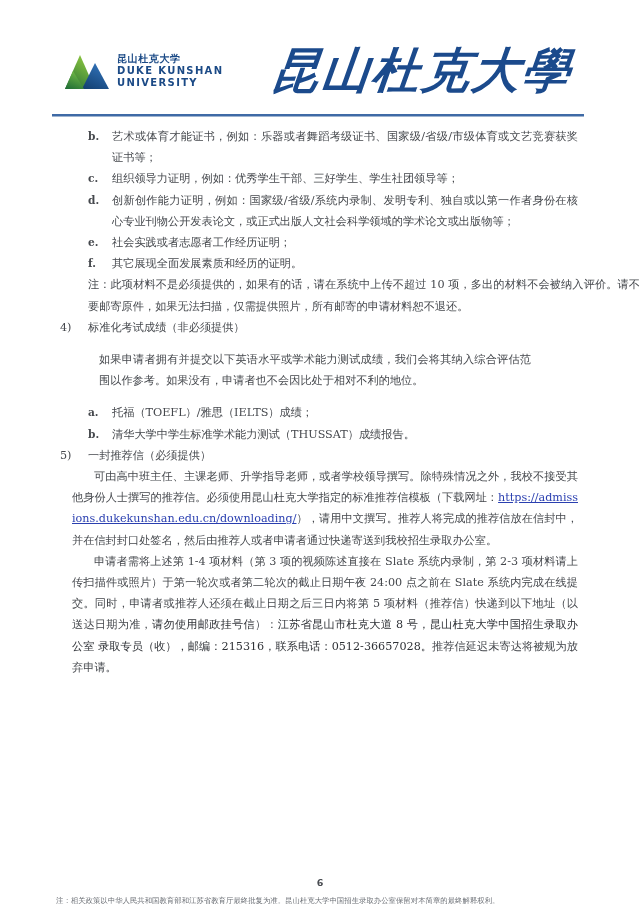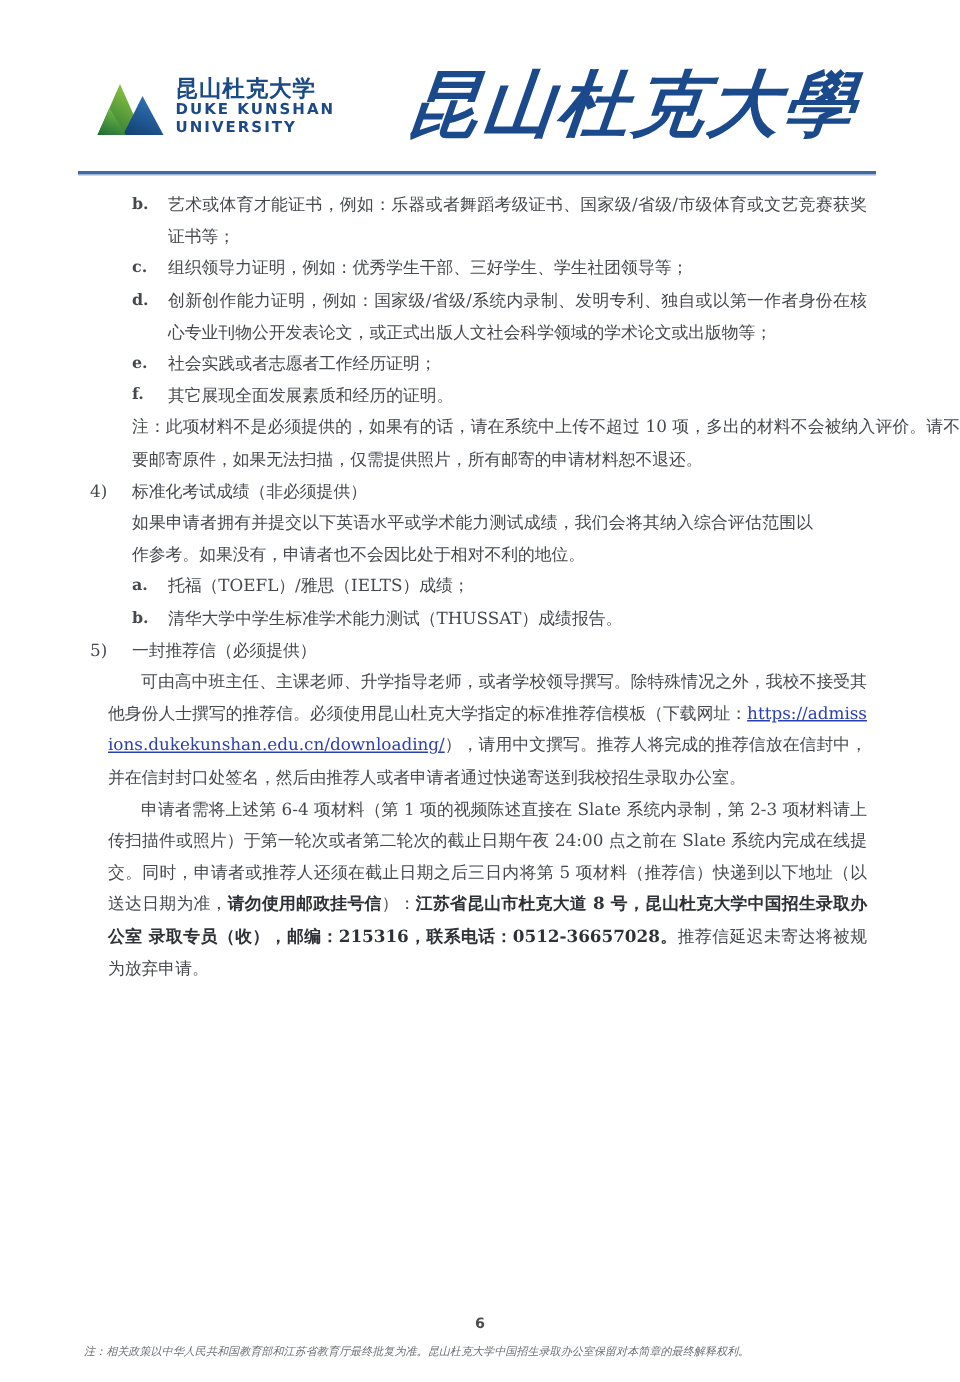"昆山杜克大学" .logo-cn { font-size: 15px -> 10px }
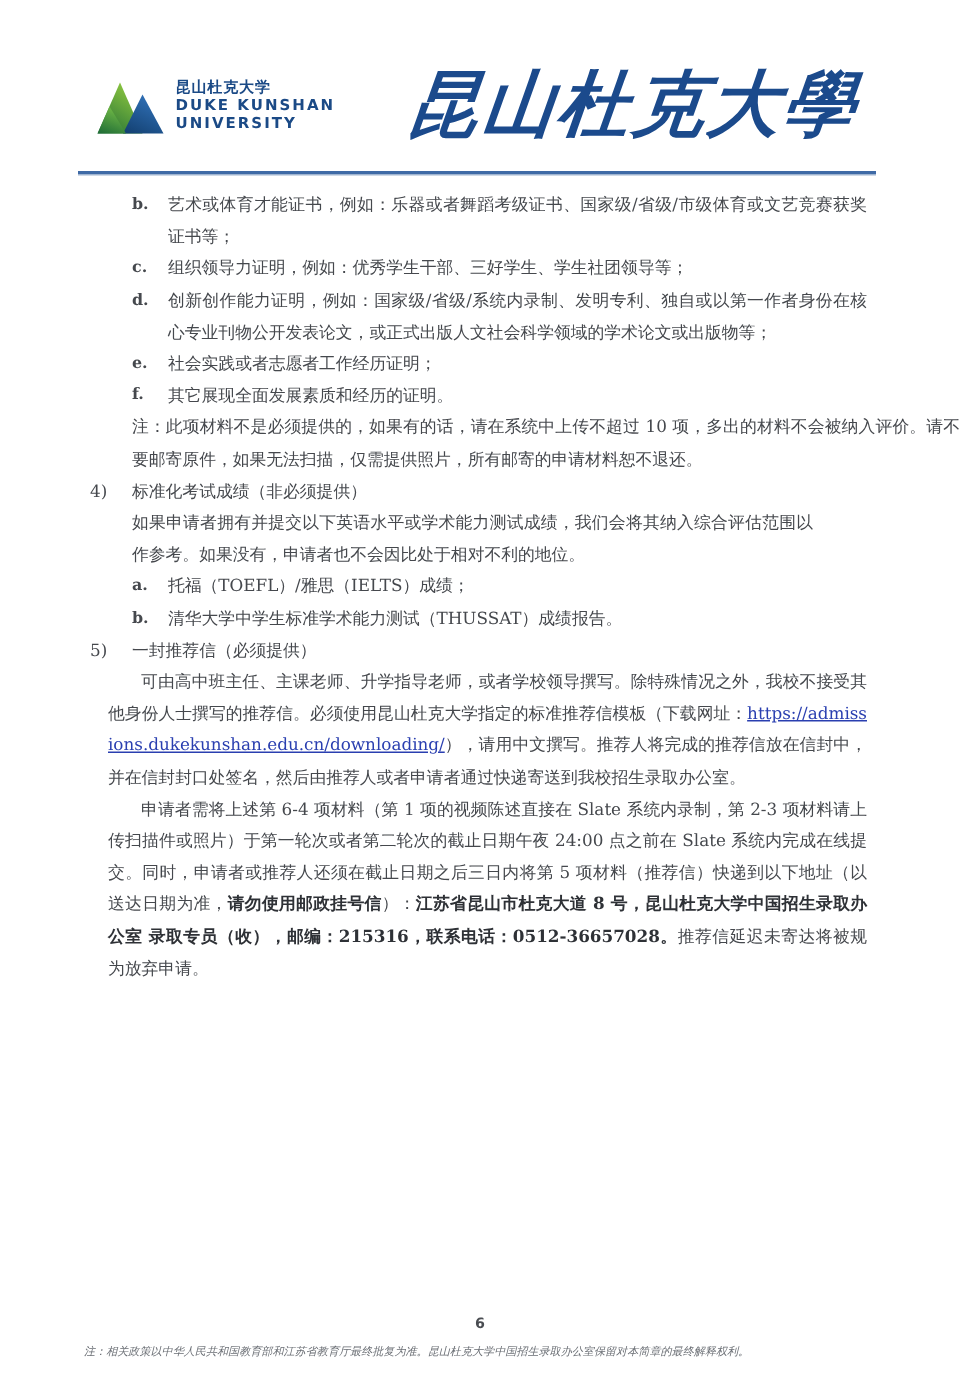"如果申请者拥有并提交以下英语水平或学术能力测试成绩，我们会将其纳入综合评估范围以" .para-body { margin: 0 -> 11px }
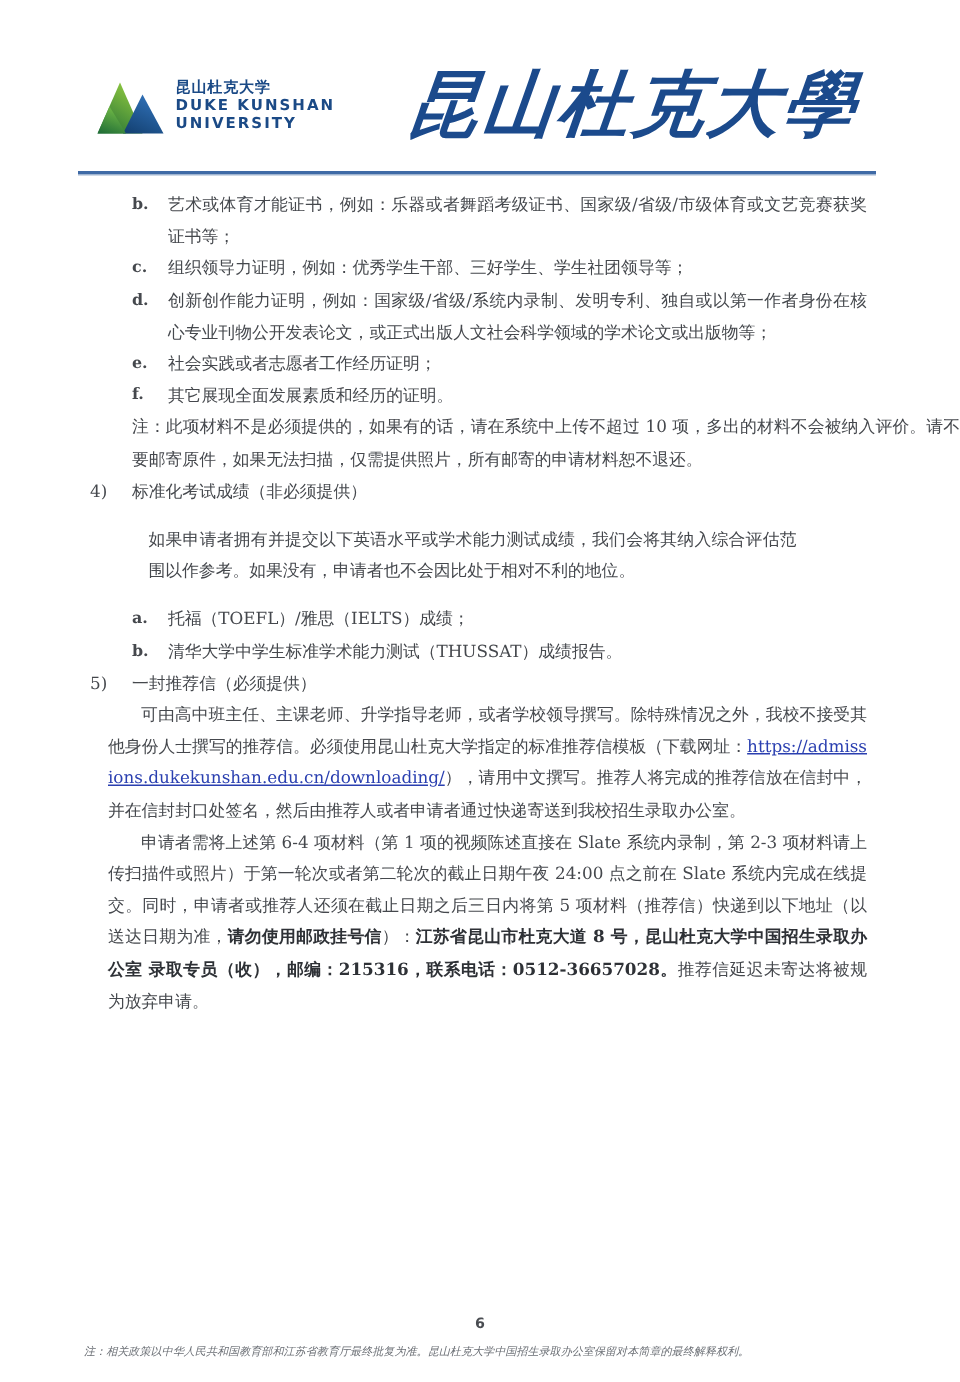"申请者需将上述第 6-4 项材料（第 1 项的视频陈述直接在" span { text: 6-4 项材料（第 1 -> 1-4 项材料（第 3 }
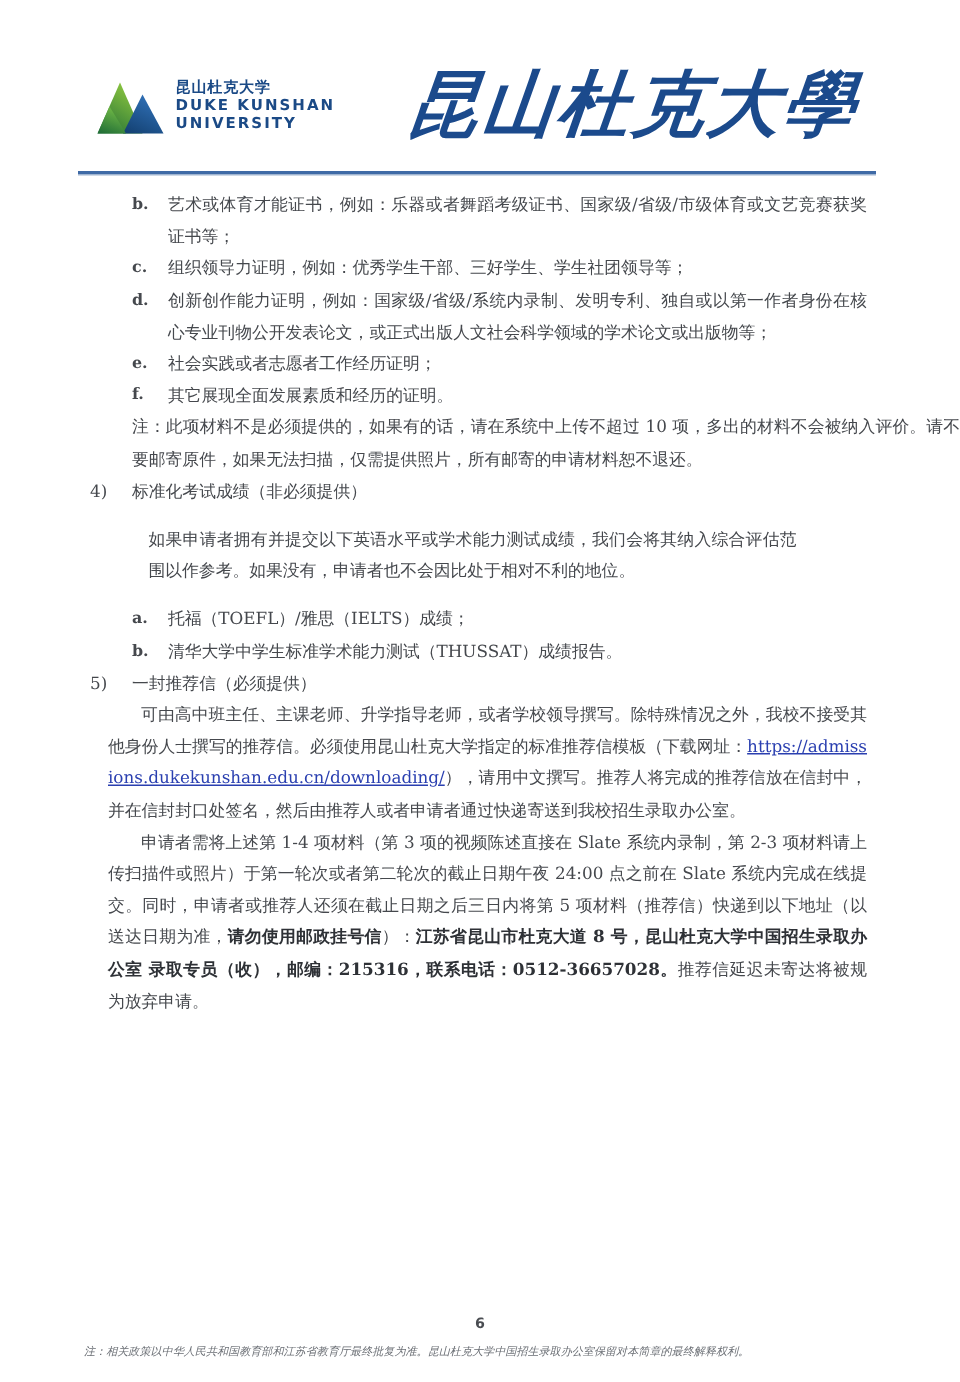"请勿使用邮政挂号信" b, .bold { font-weight: bold -> normal }
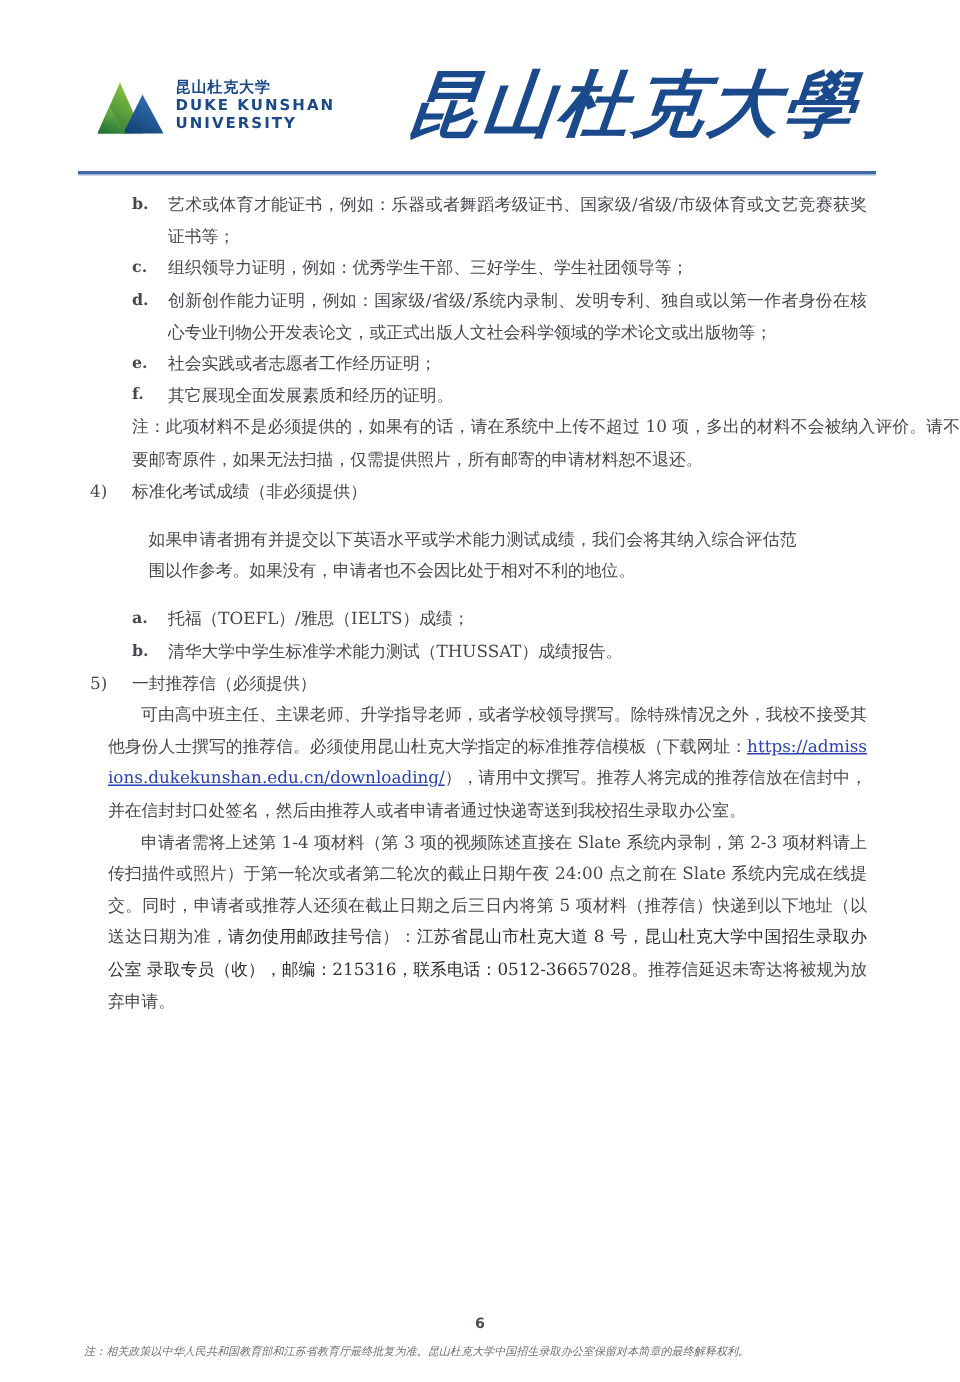"注：相关政策以中华人民共和国教育部和江苏省教育厅最终批复为准。昆山杜克大学中国招" .footnote { font-style: italic -> none }
